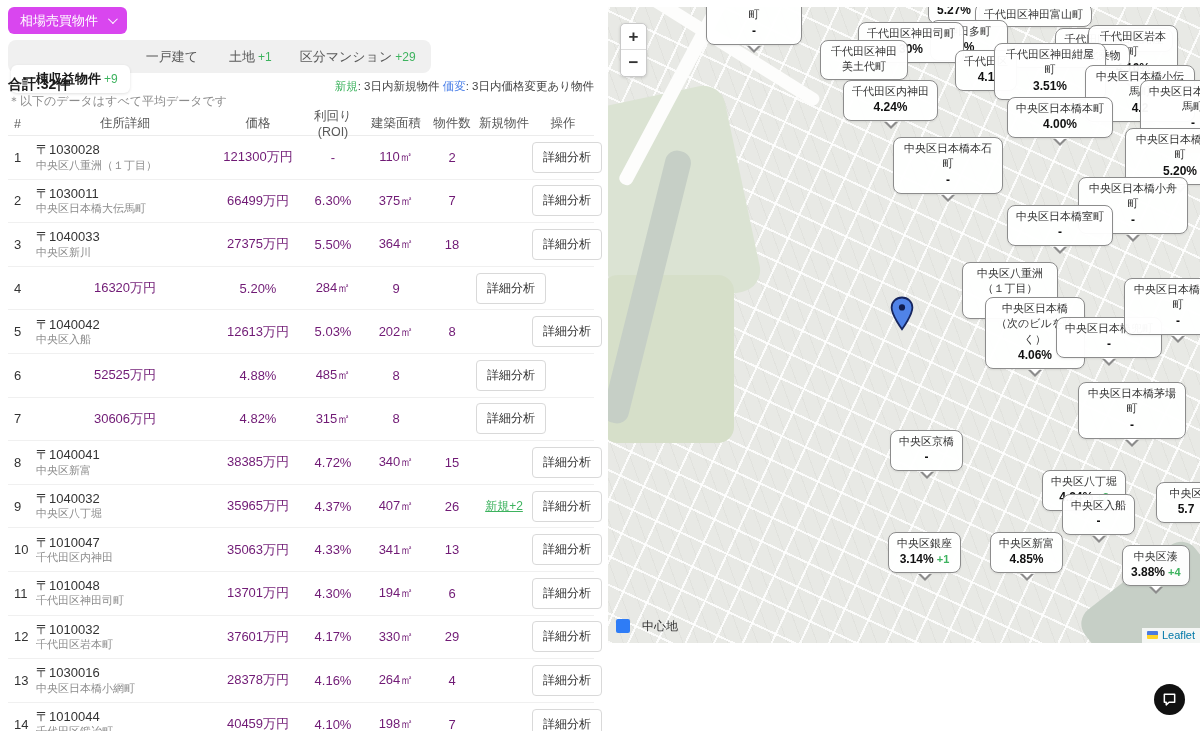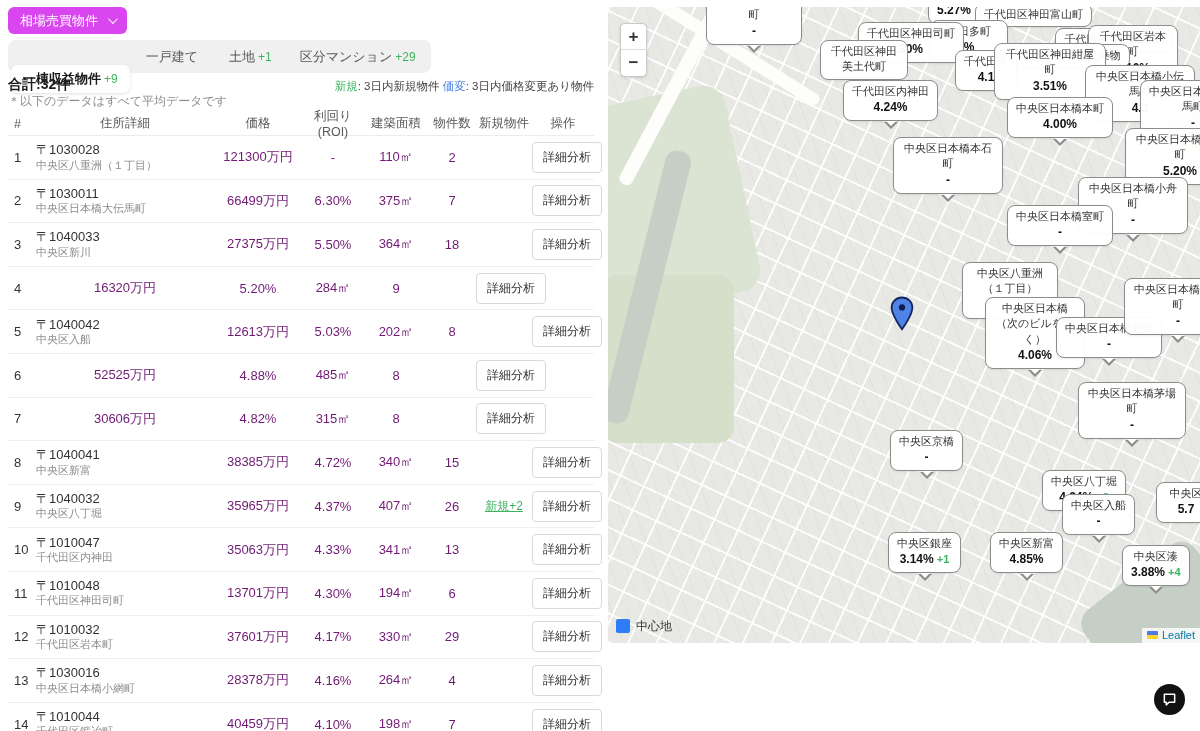"中心地" .map-legend { gap: 6px -> 12px }
